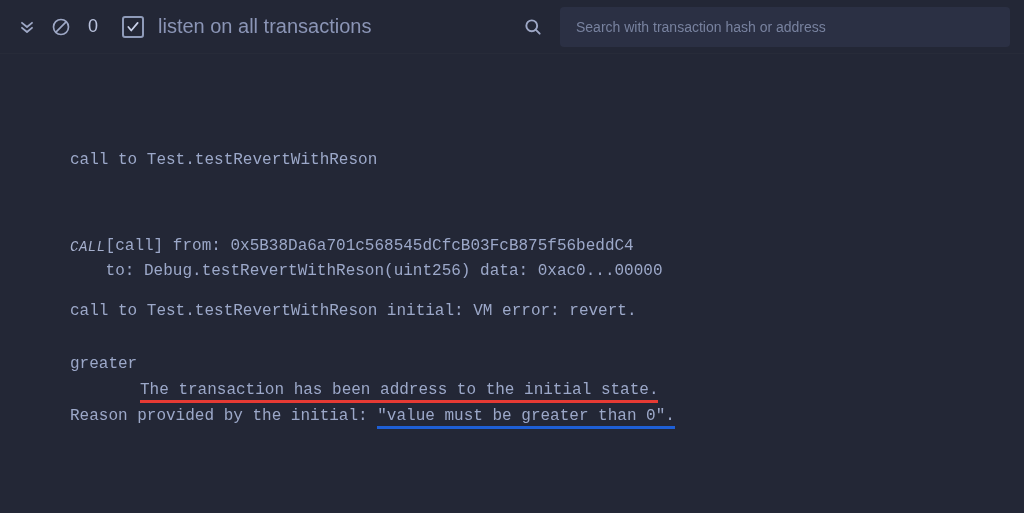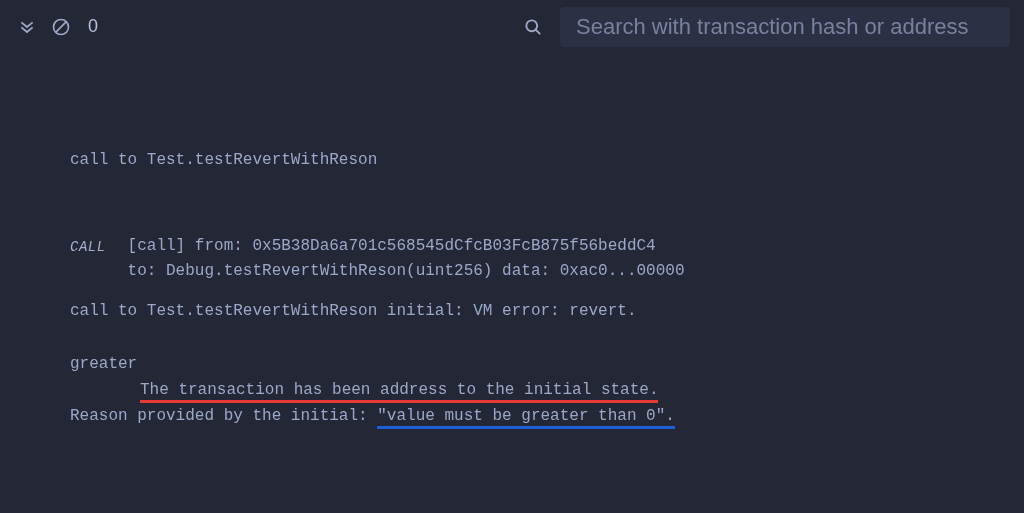"listen on all transactions" div.chk-wrap { html: none -> <div> <div> <svg> <polyline></polyline> </svg> </div> <span>listen on all transactions</span> </div> }
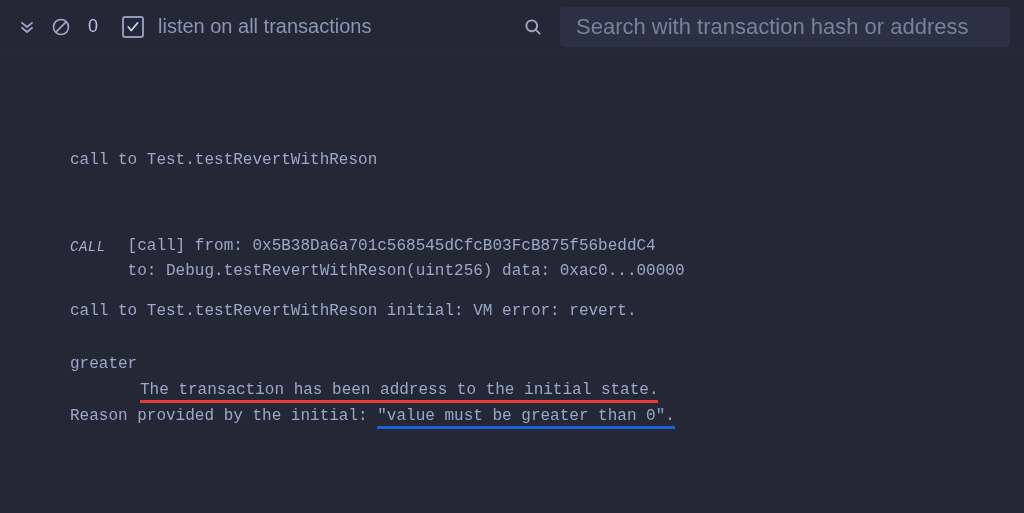"Search with transaction hash or" .search { font-size: 22px -> 14px }
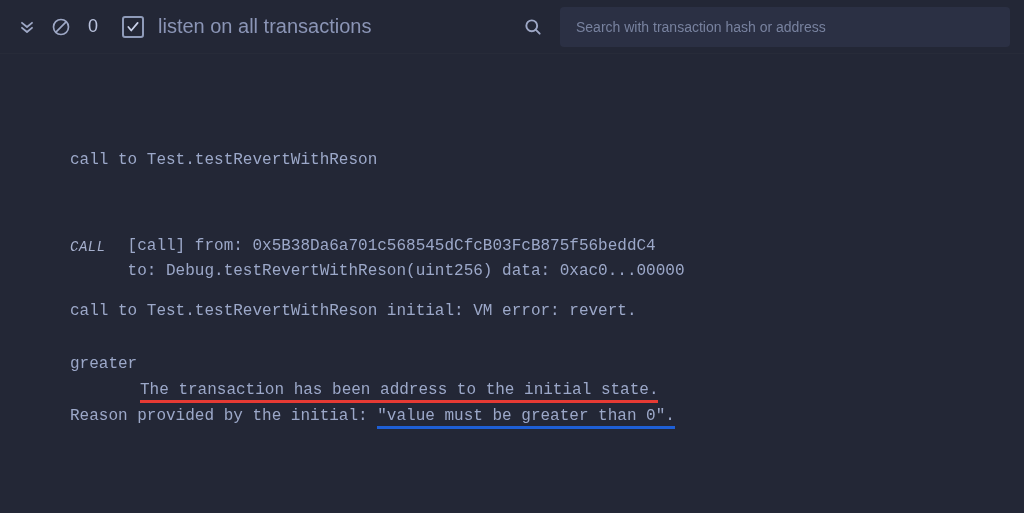"CALL" .tx-row1 { gap: 22px -> none }
